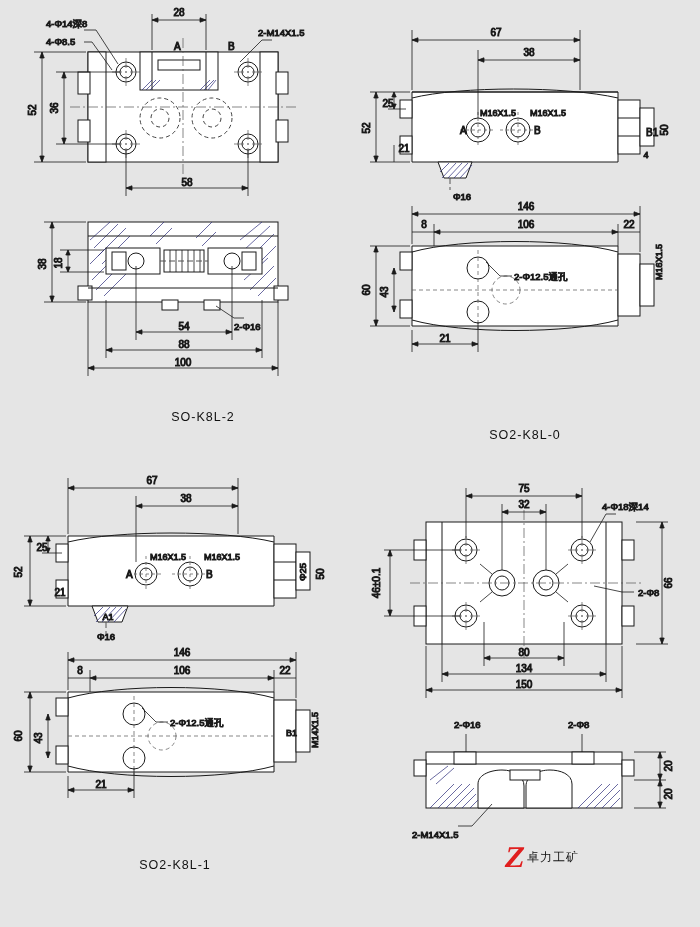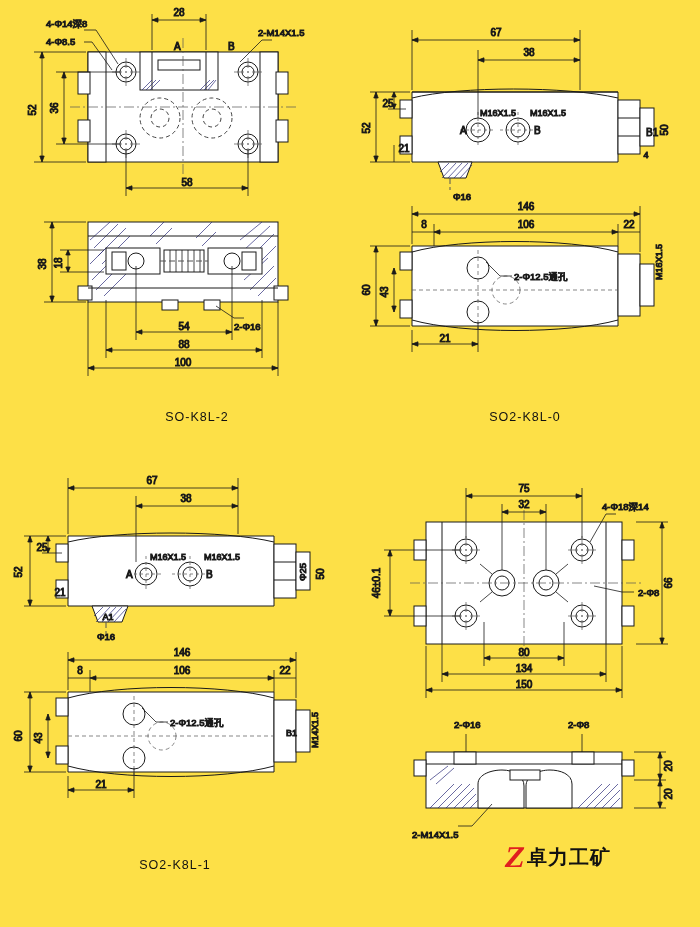"28" #sheet { background: #fde047 -> #e5e5e5 }
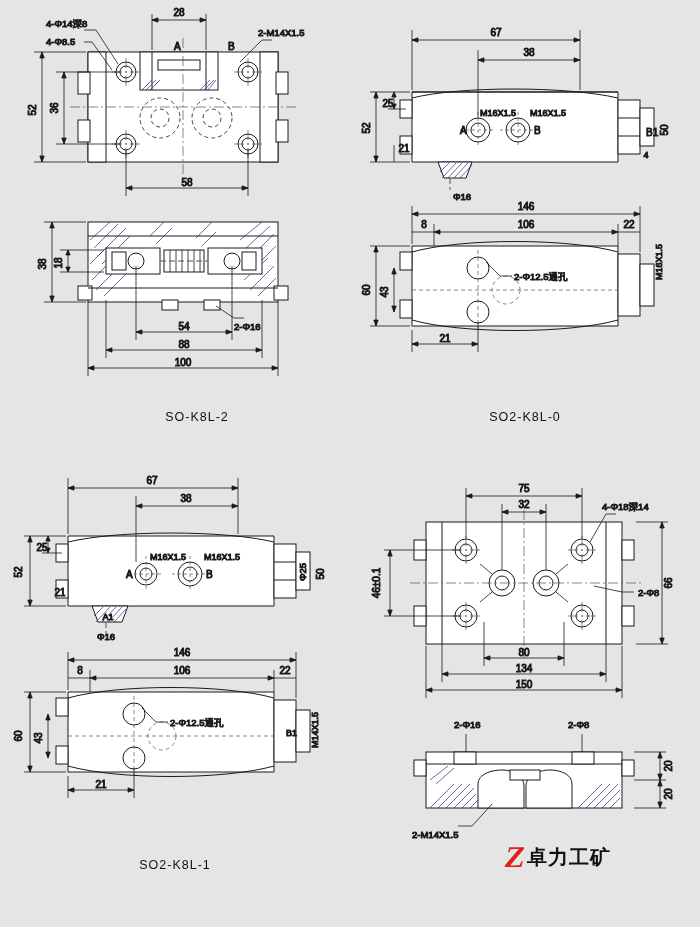"SO-K8L-2" div.cap { left: 0 -> 6px }
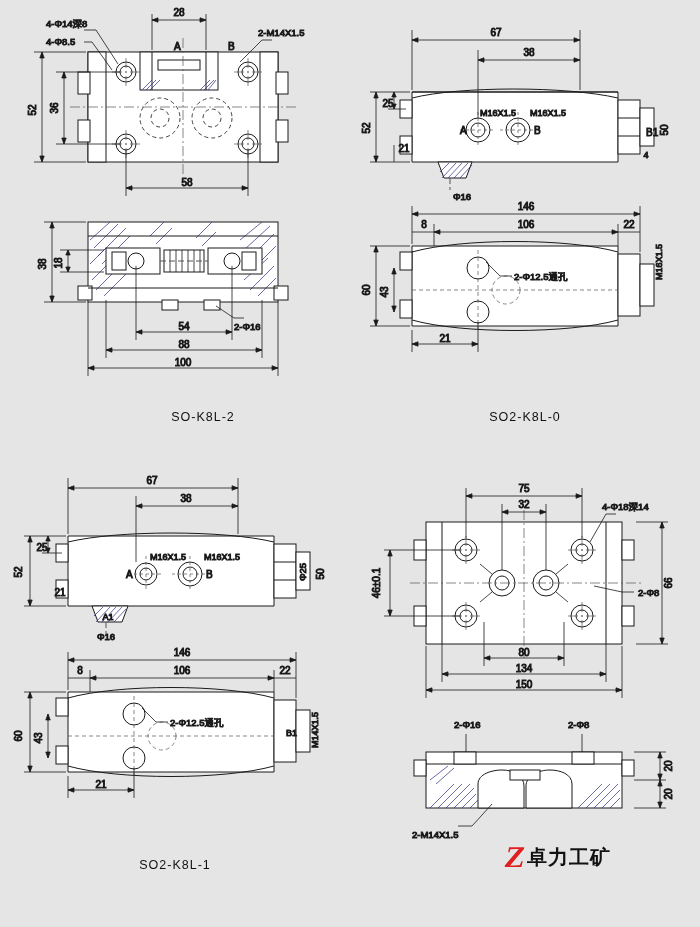"SO2-K8L-0" div.cap { top: 410px -> 428px }
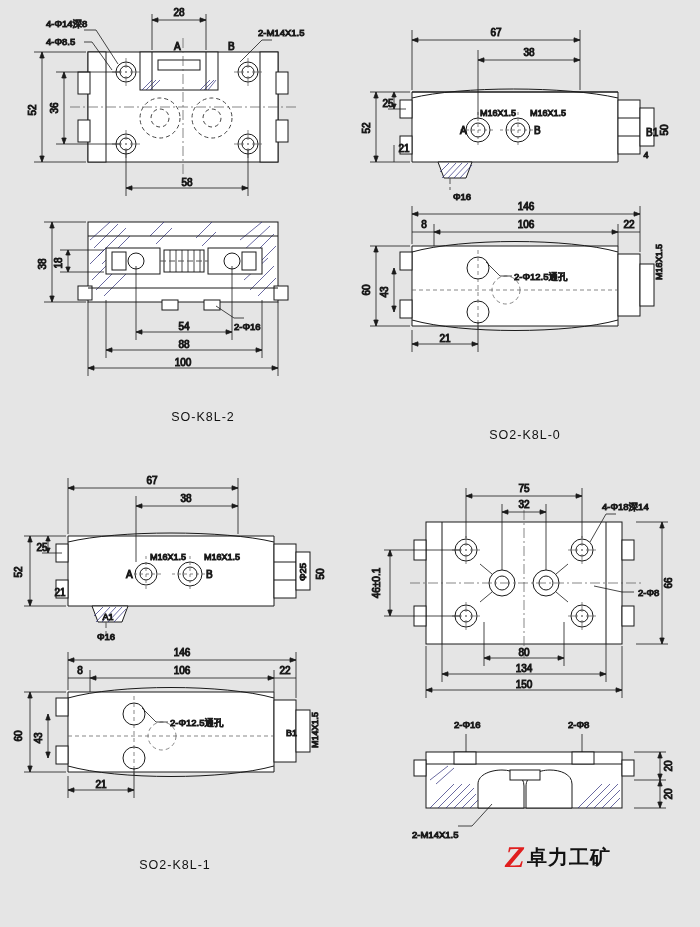"卓力工矿" .wm .t { font-size: 20px -> 12px; font-weight: bold -> normal }
